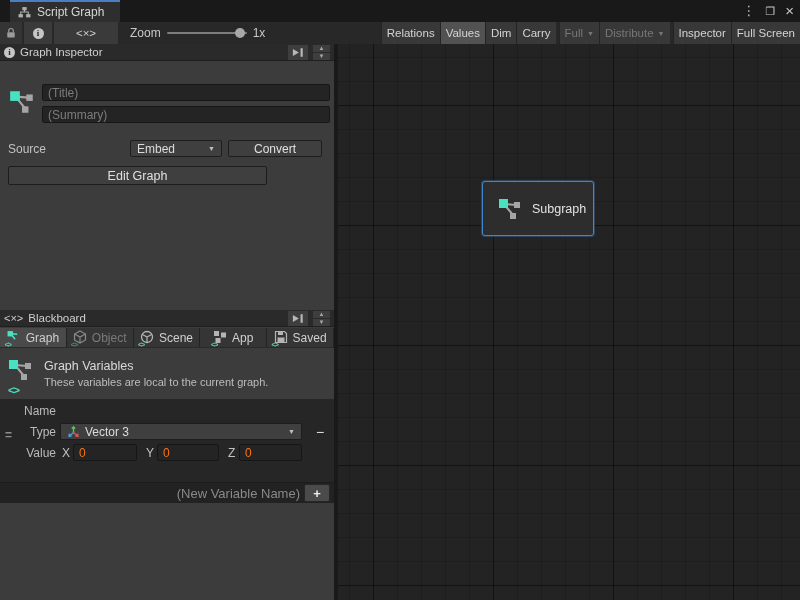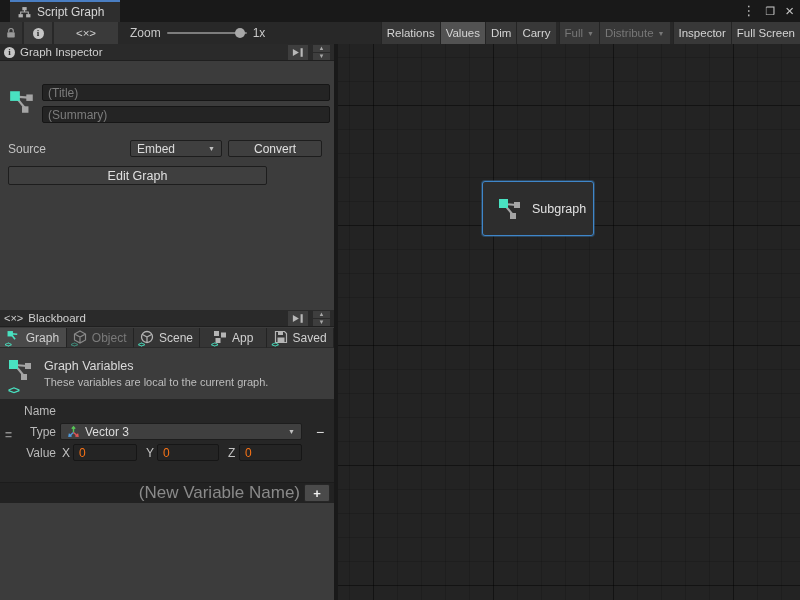"(New Variable Name)" .newvar-input { font-size: 17px -> 13px }
